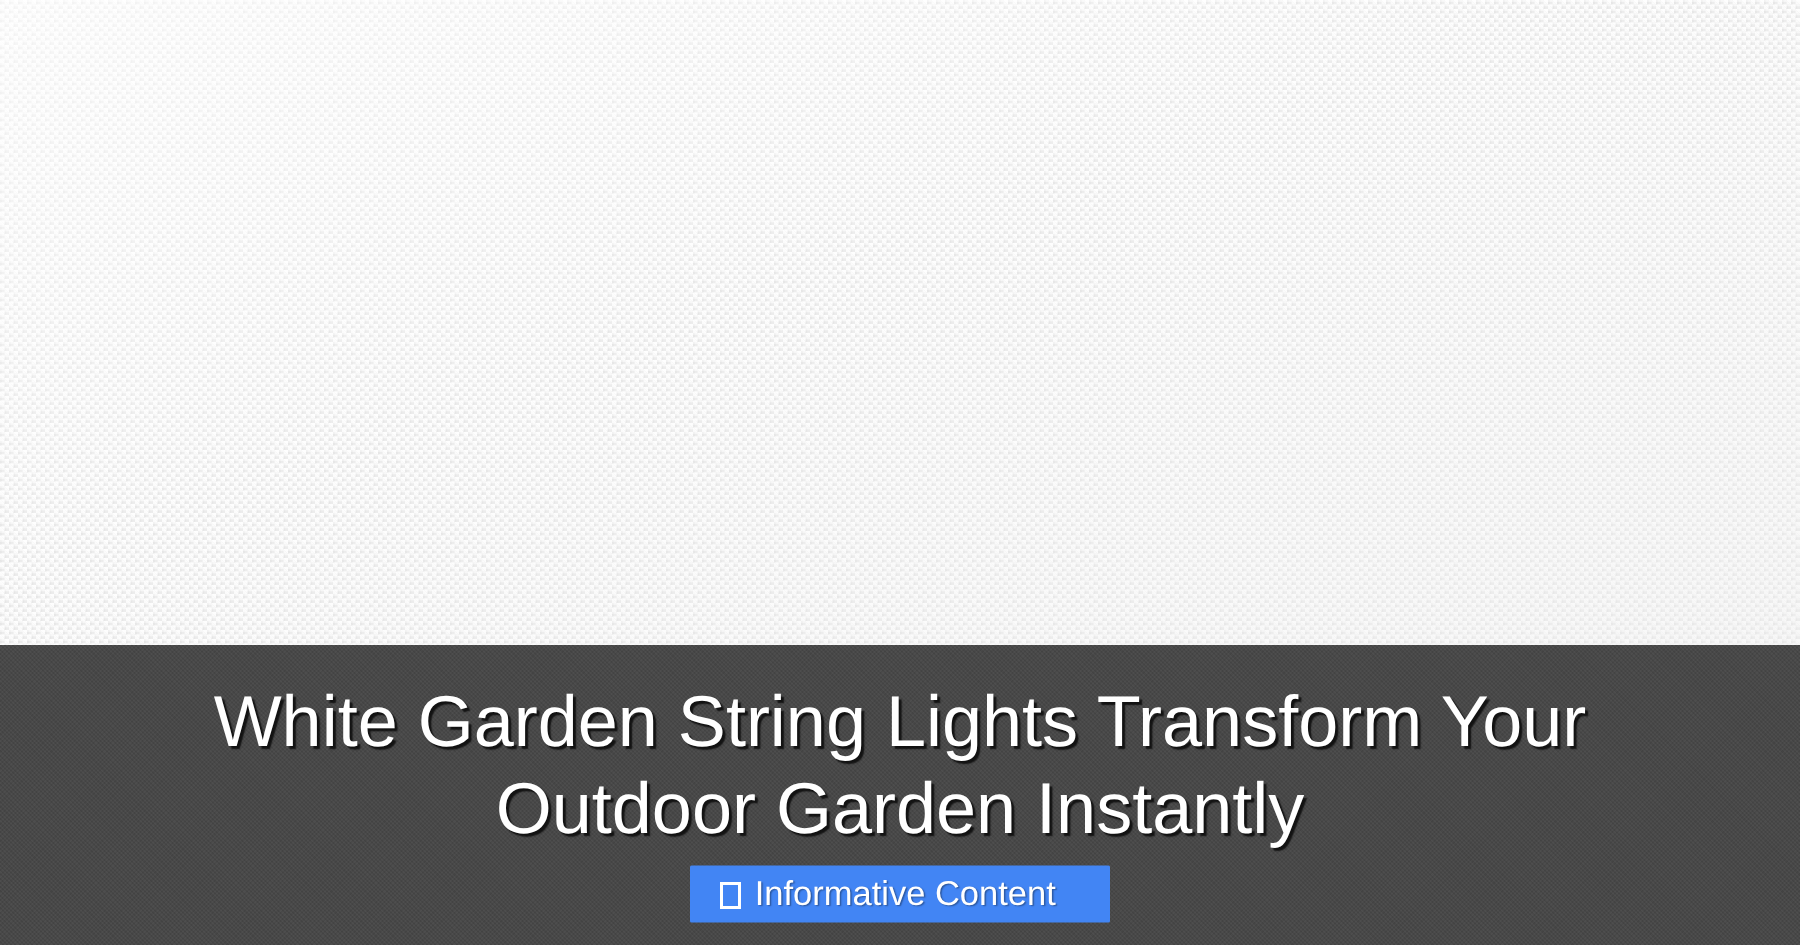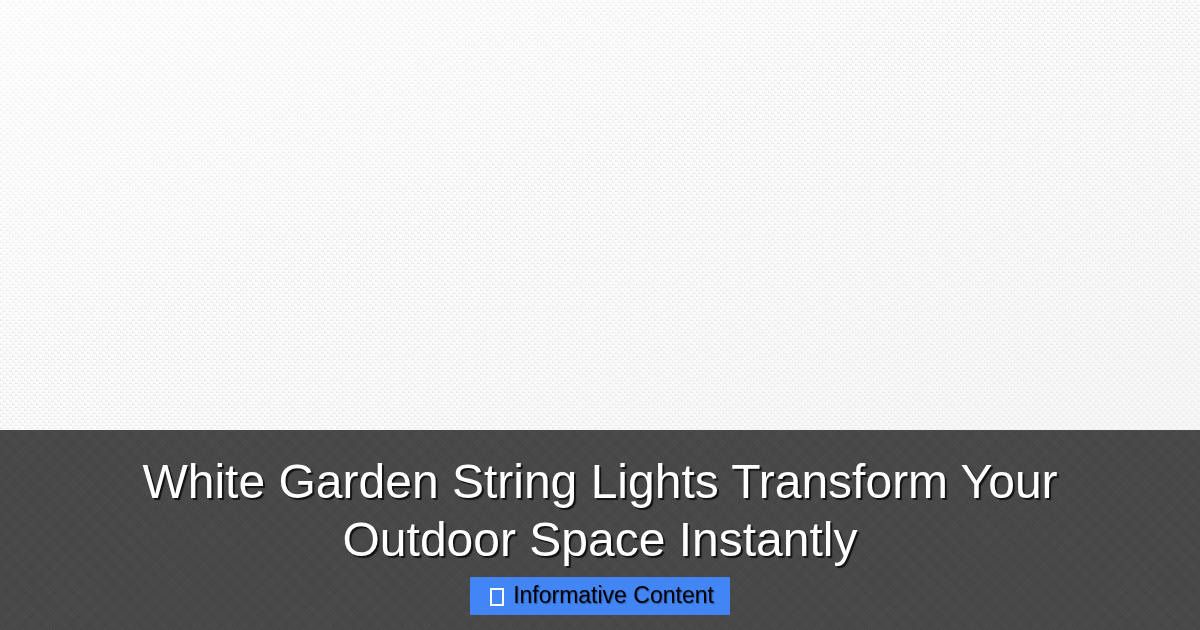"Outdoor Space Instantly" span { text: Space -> Garden }
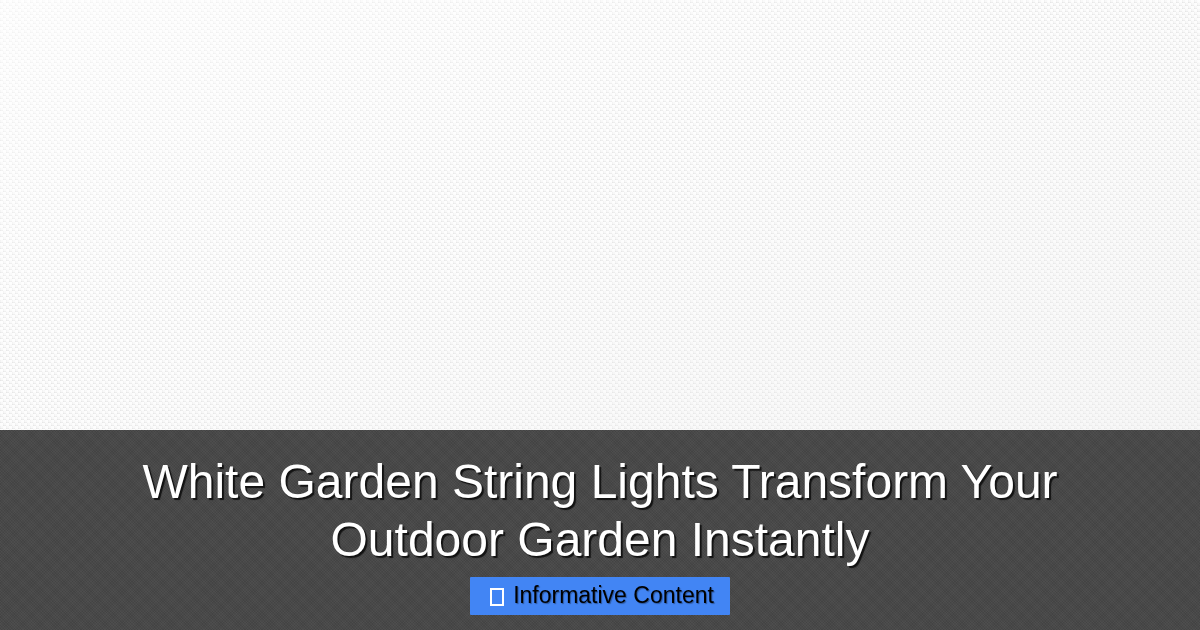"Informative Content" .badge { color: #000000 -> #ffffff; padding: 7px 16px 8px 20px -> 7px 36px 8px 20px }
